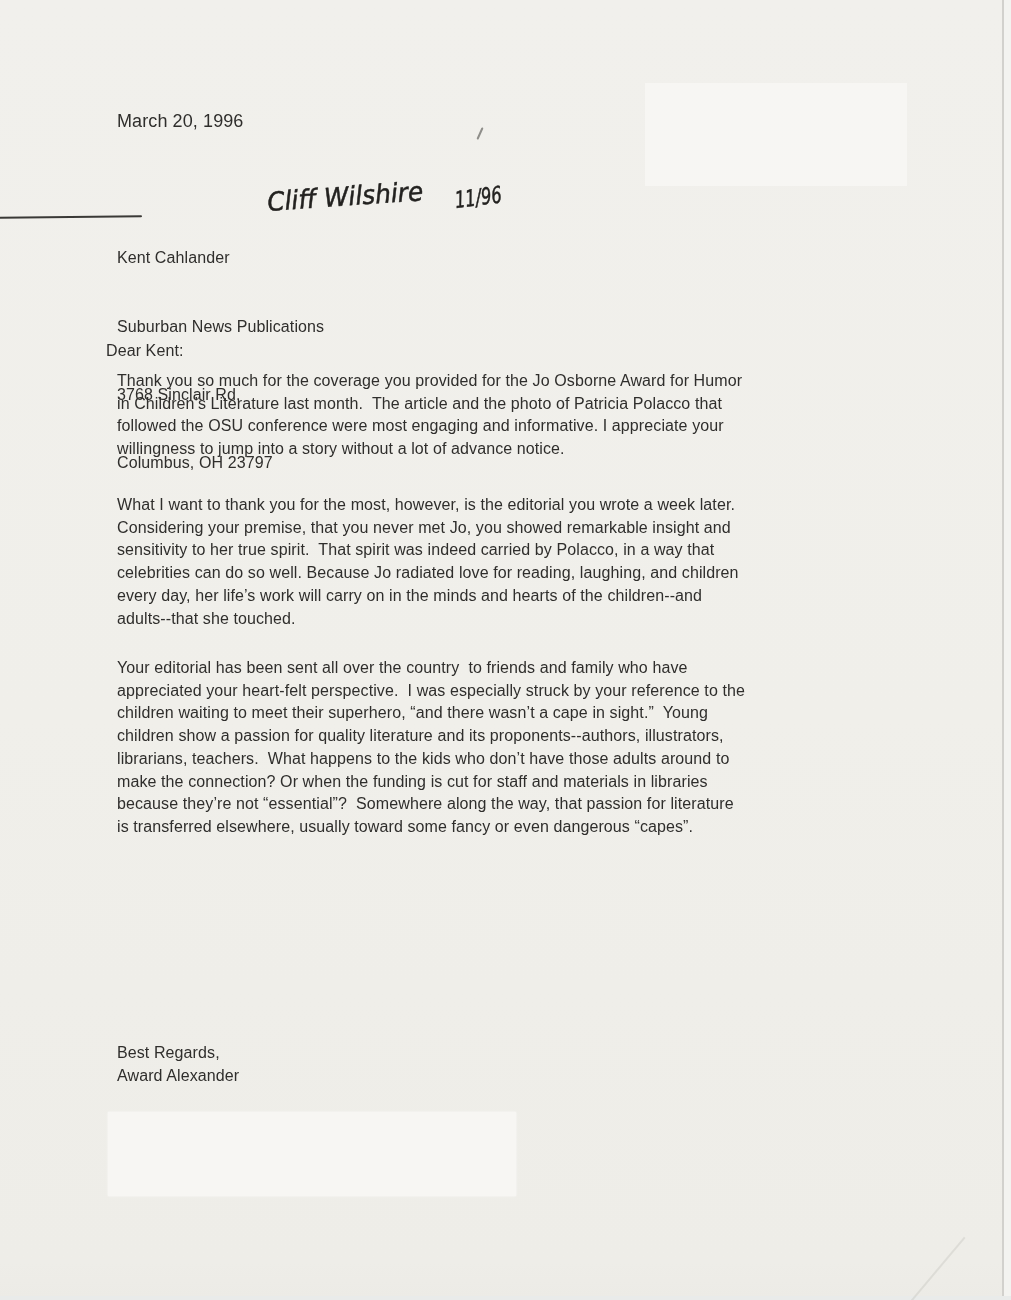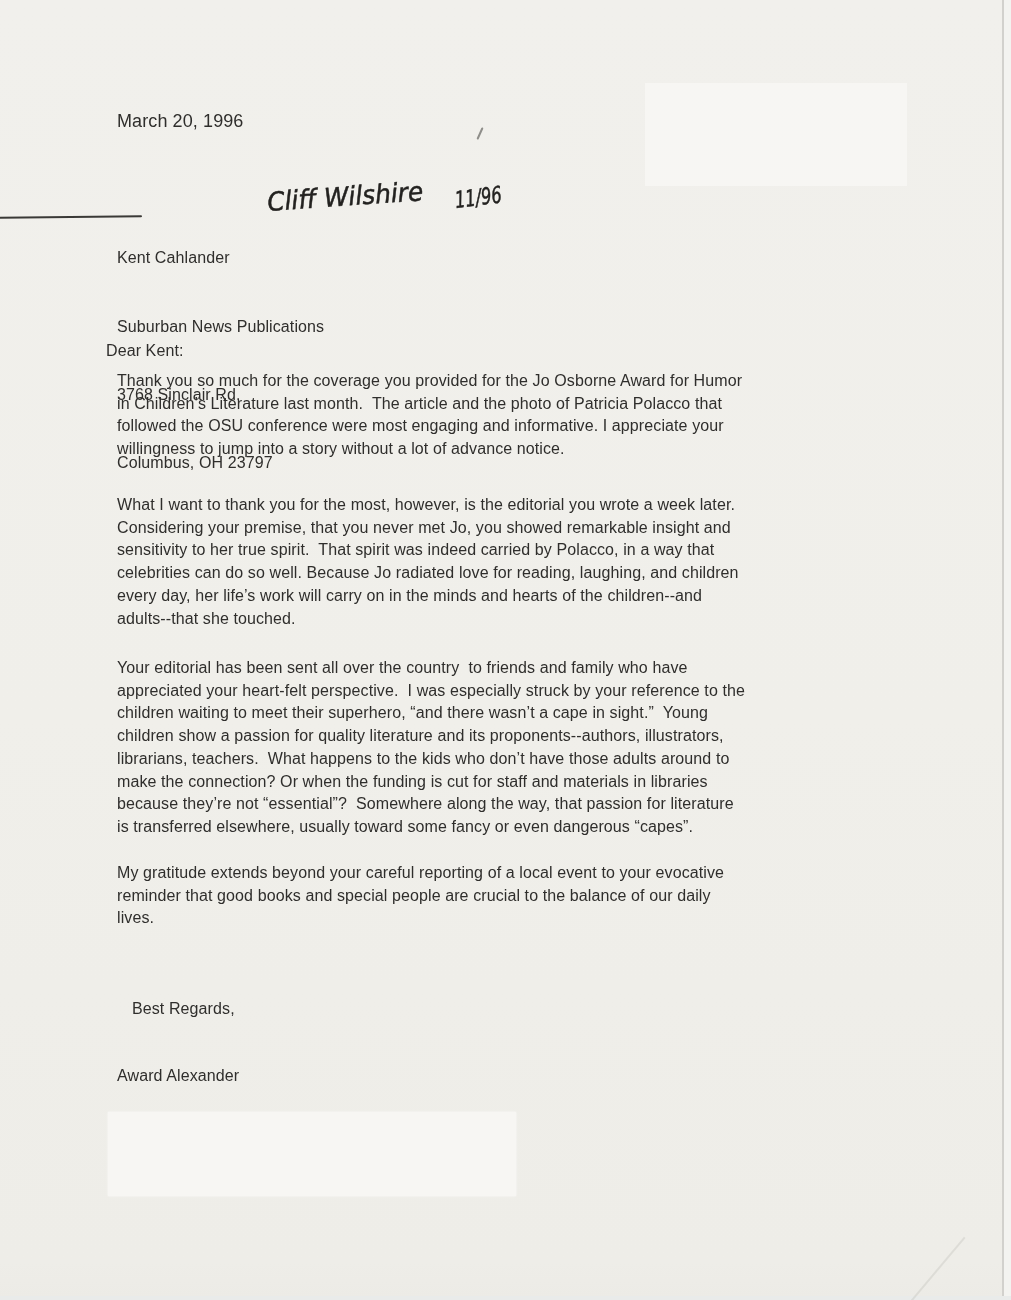"My gratitude extends beyond your" div.abs { html: <div>My gratitude extends beyond your careful reporting of a local event to your evocative reminder that good books and special people are crucial to the balance of our daily lives.</div> -> none }
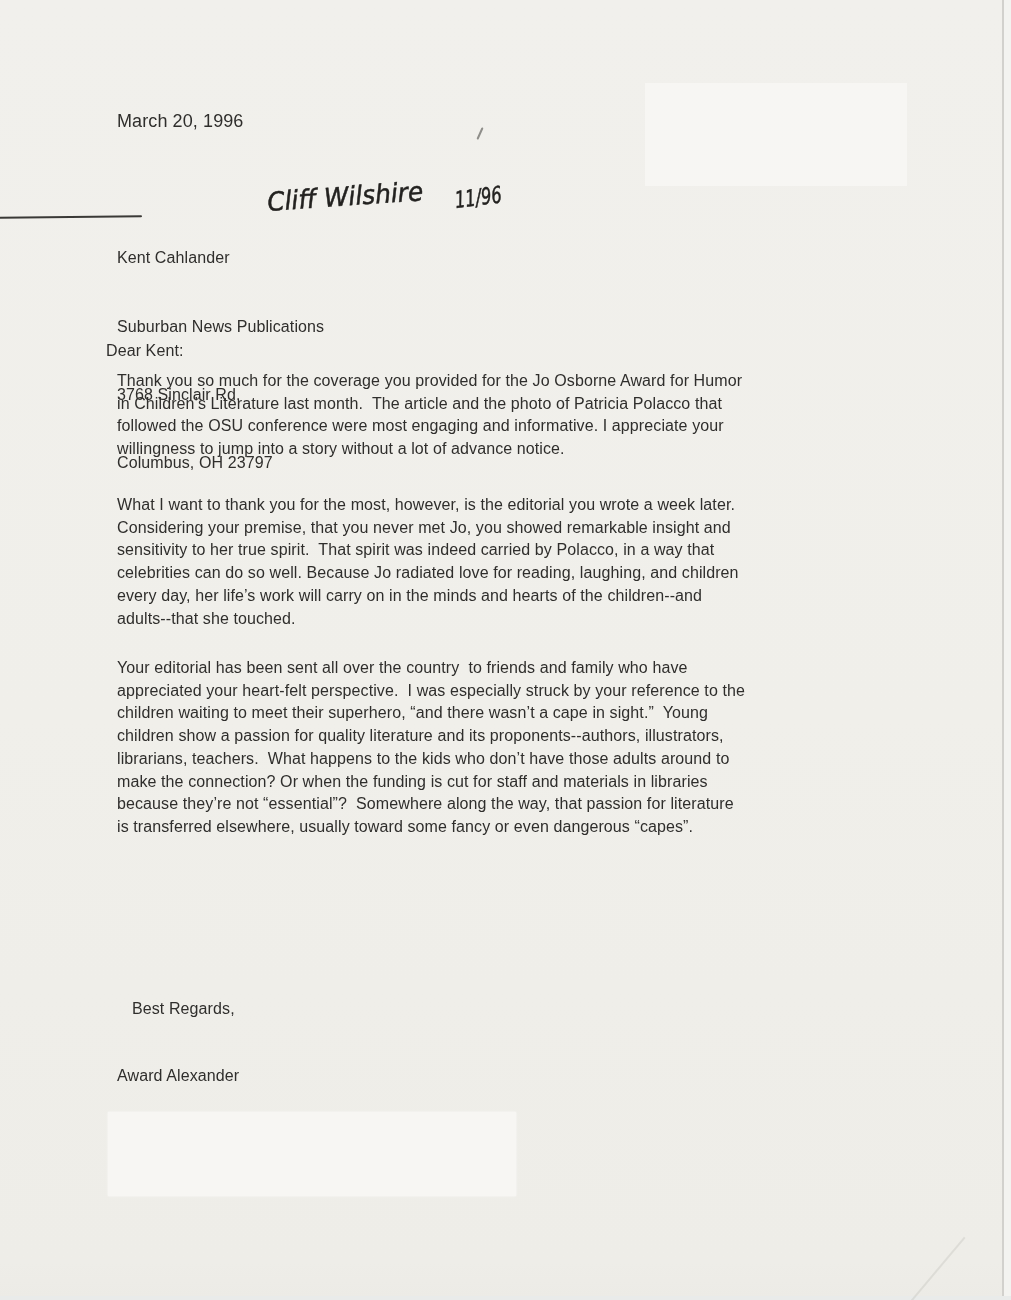"Best Regards," .closing { margin-left: 15px -> none; top: 998px -> 1042px }
